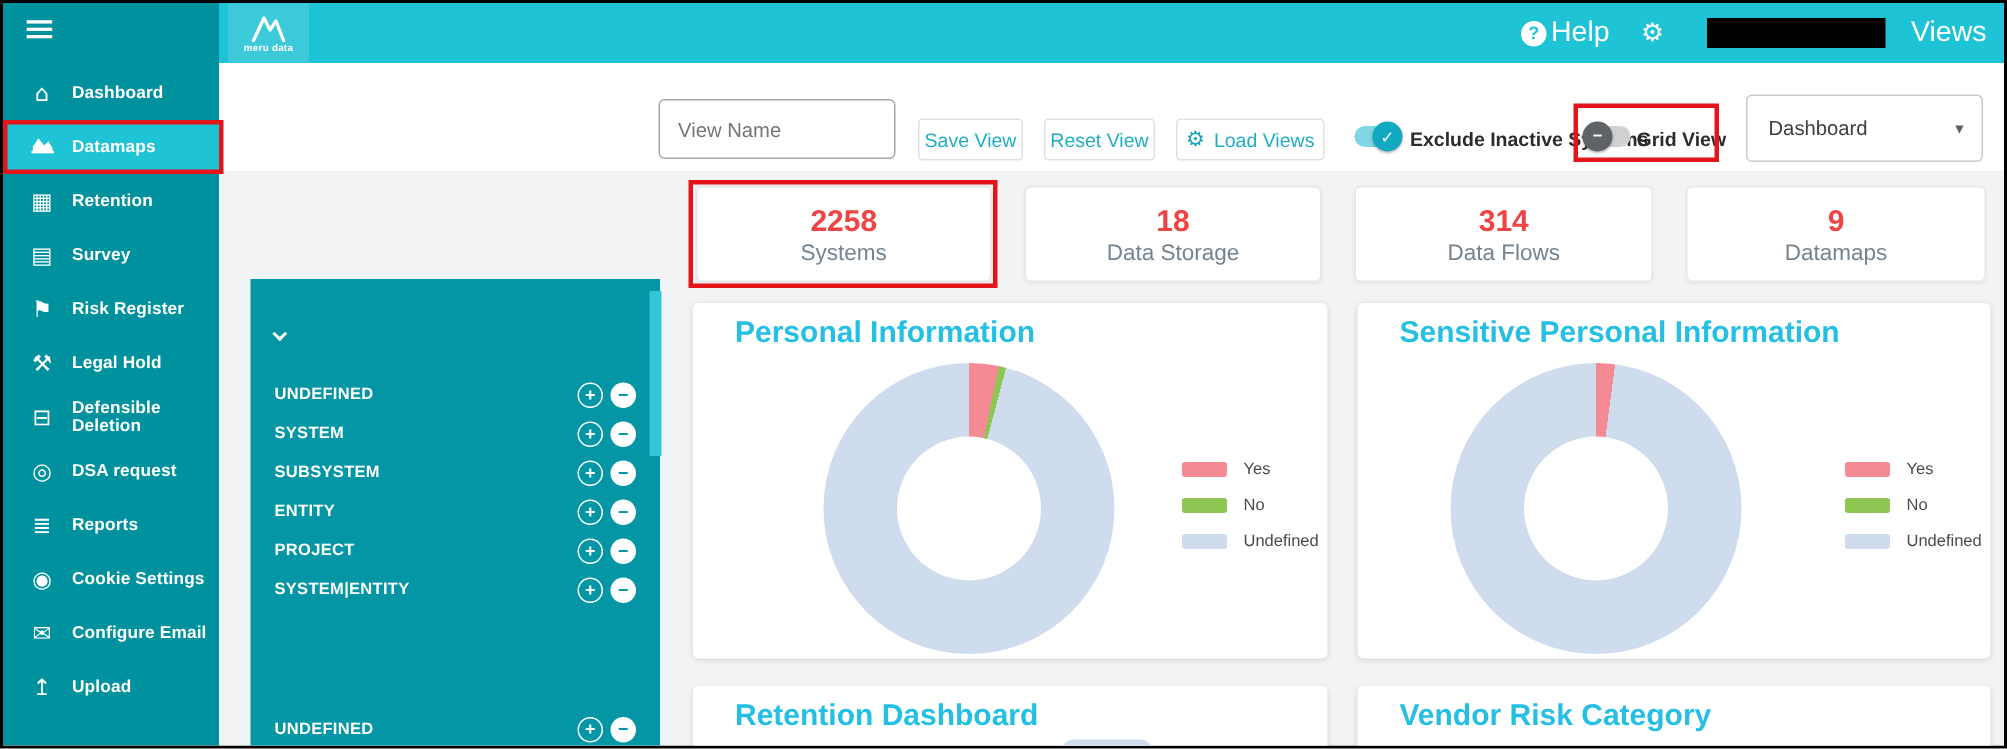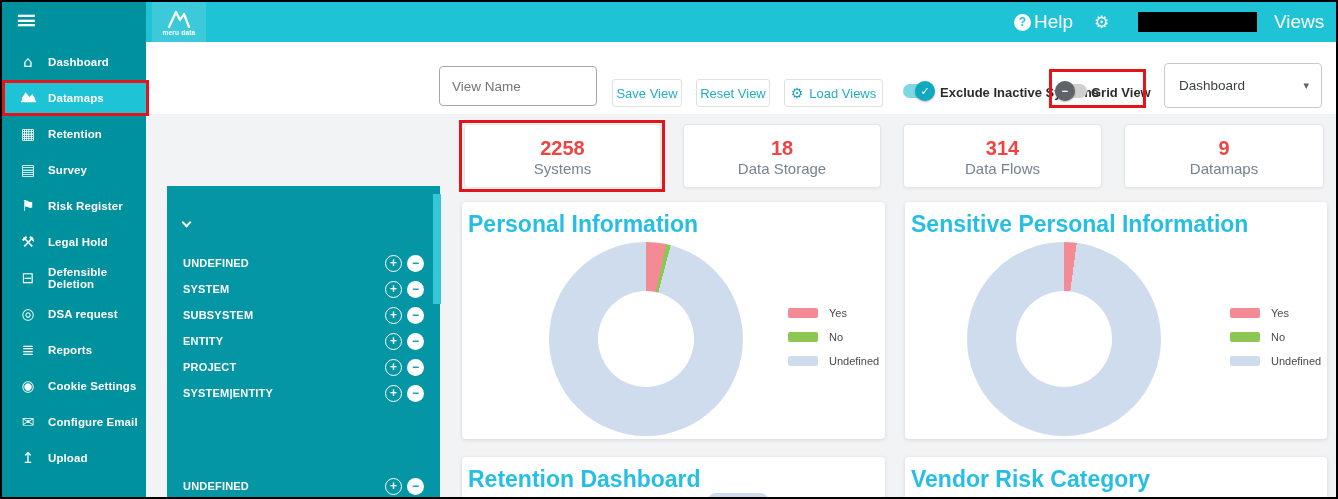"Personal Information" .chart-title { font-size: 23px -> 20px; left: 6px -> 28px }
